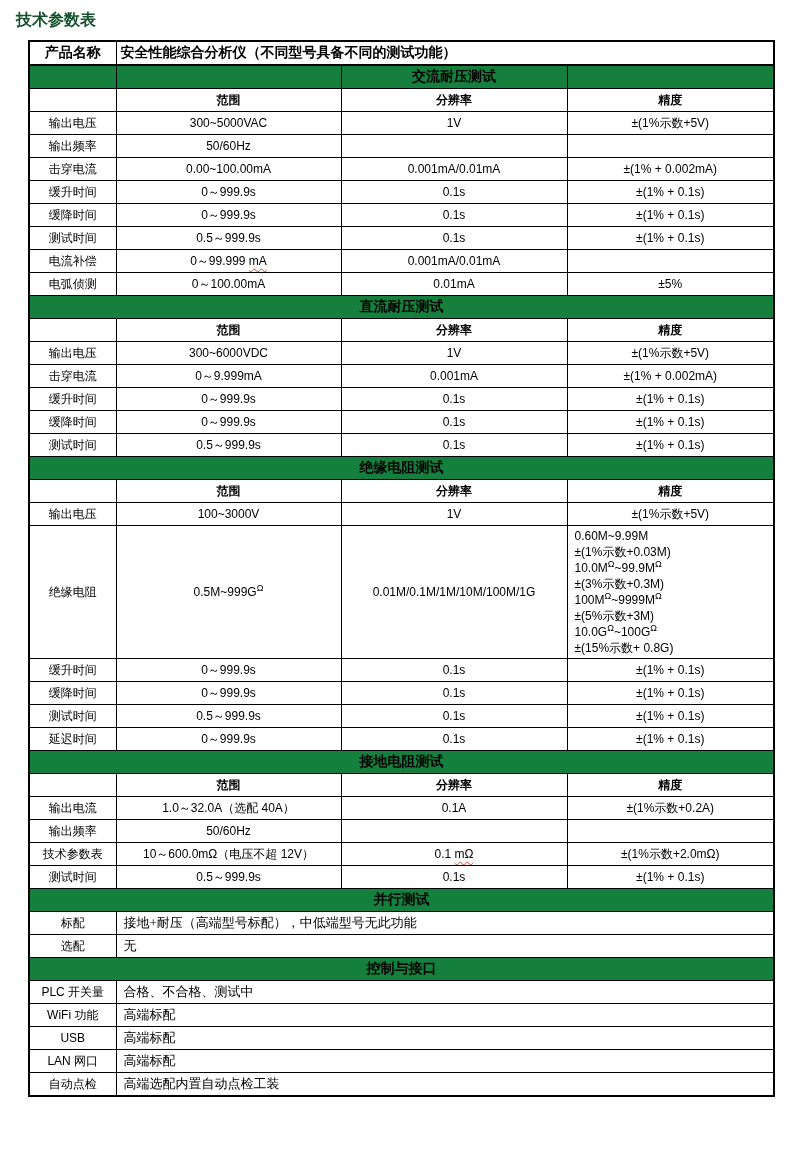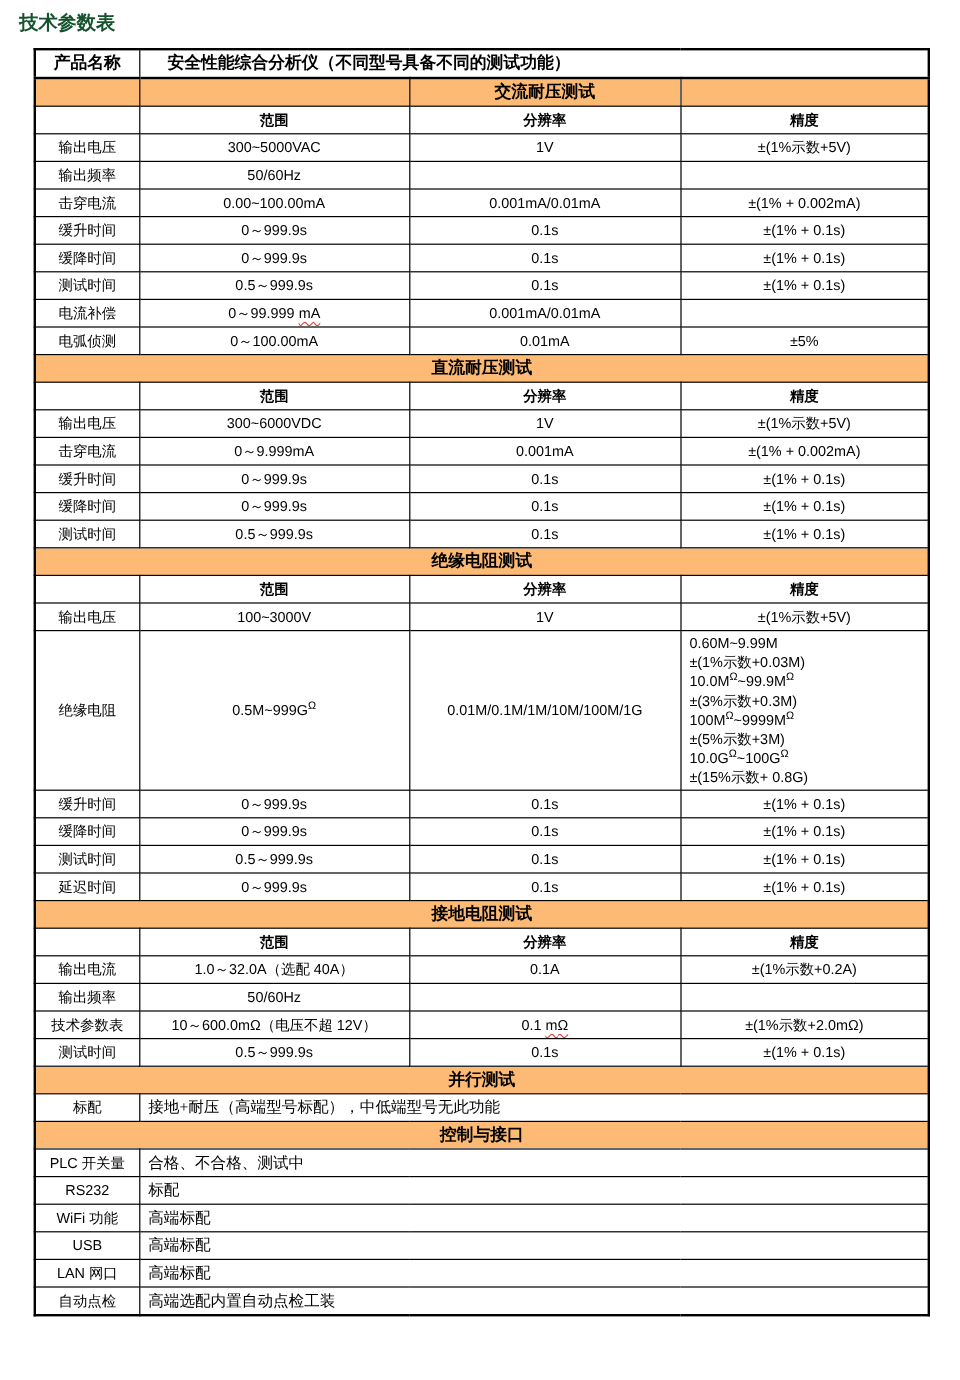"安全性能综合分析仪（不同型号具备不同的测试功能）" tr.product-row td.value { padding-left: 23px -> 4px }
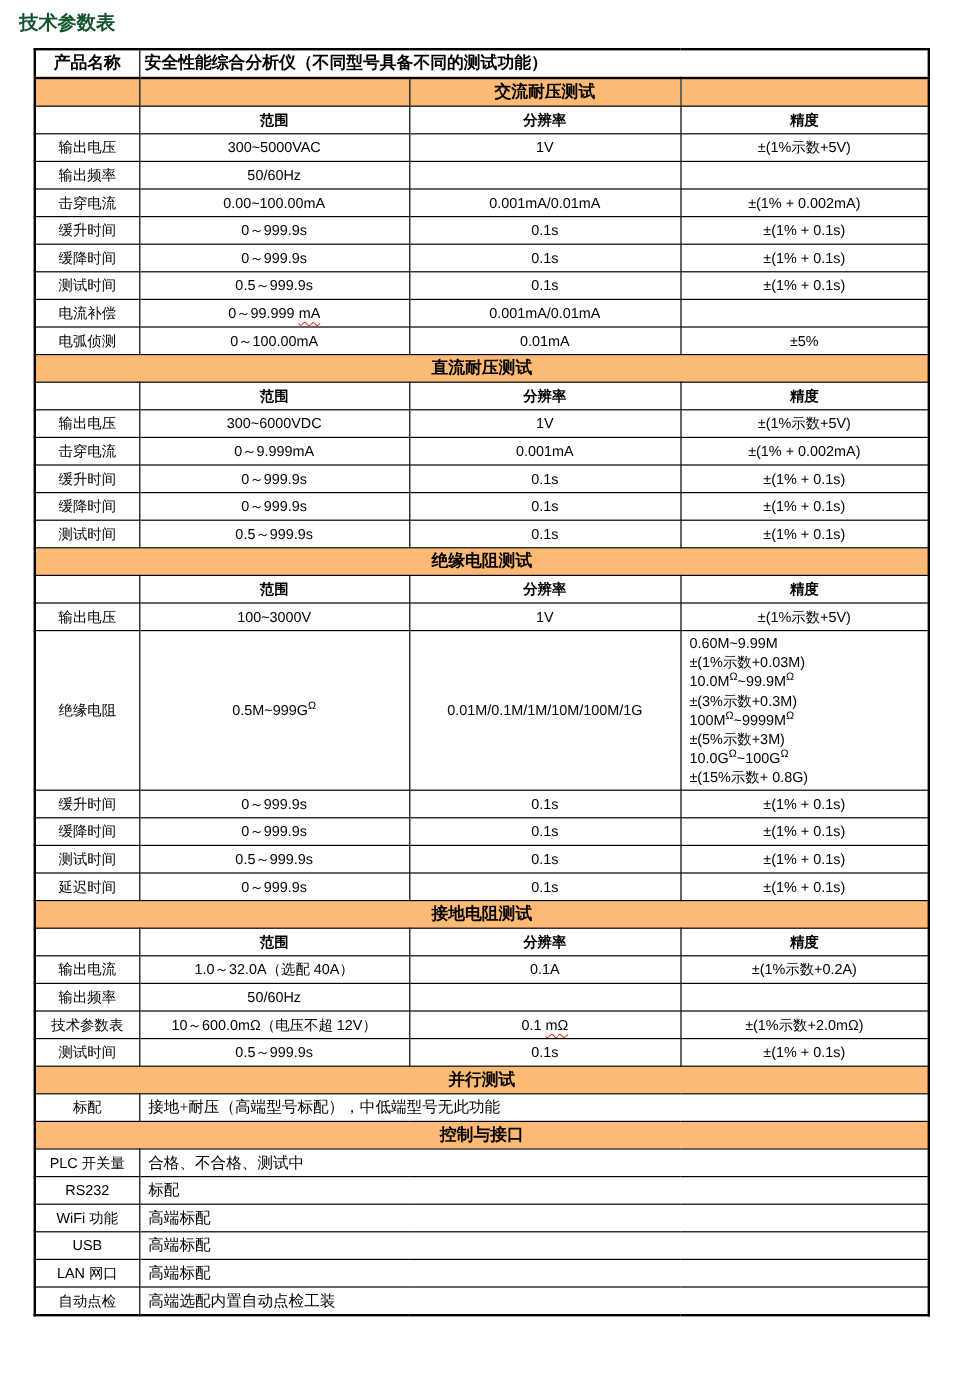"交流耐压测试" tr.band-row td { background: #fdba74 -> #15803d }
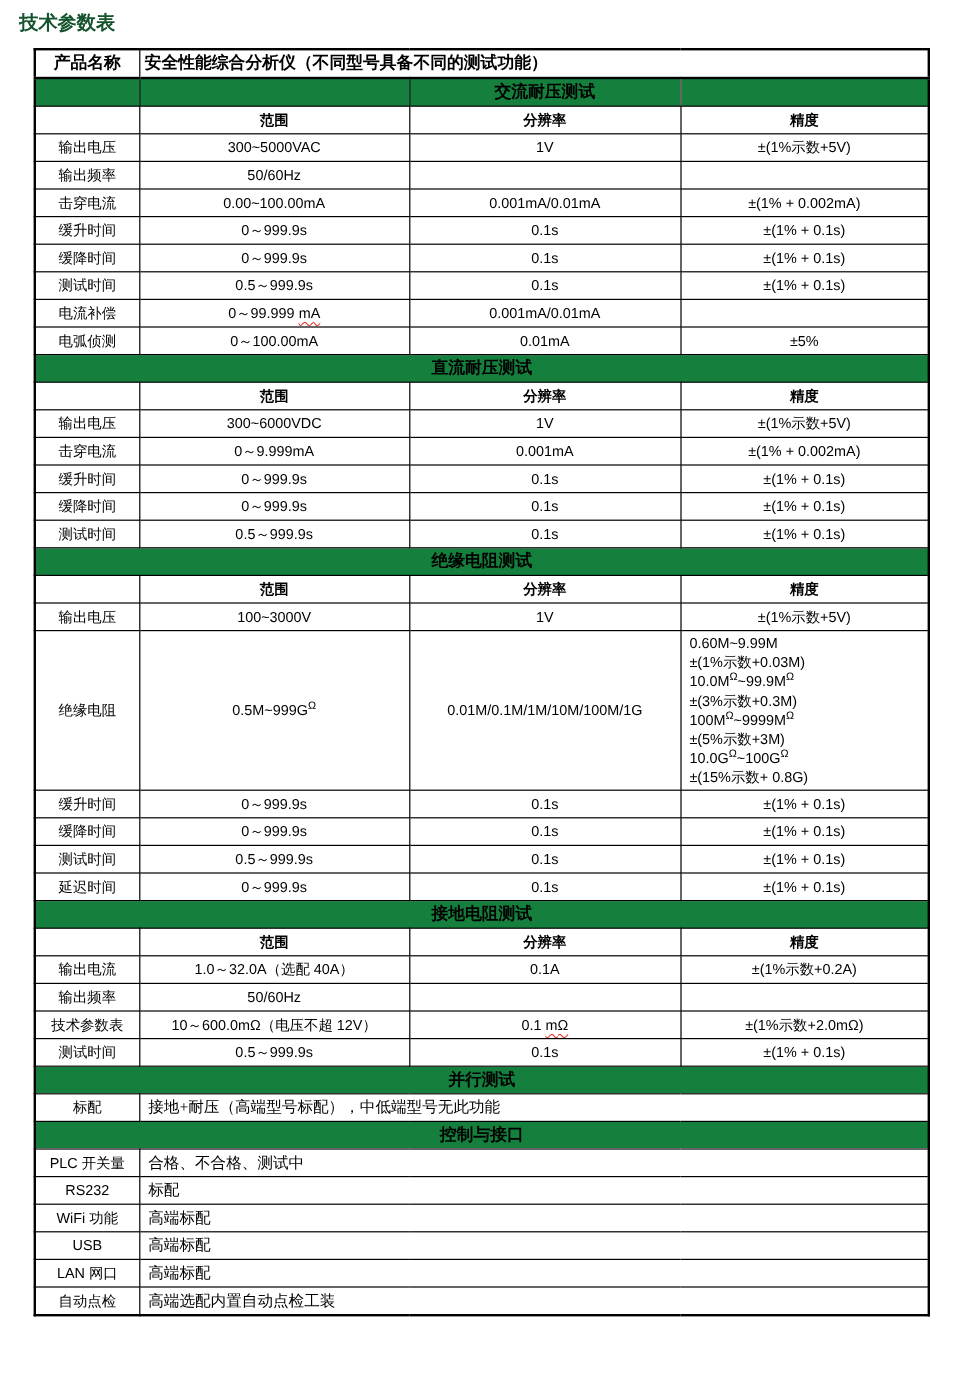"选配" tr { html: none -> <tr> <td>选配</td> <td>无</td> </tr> }
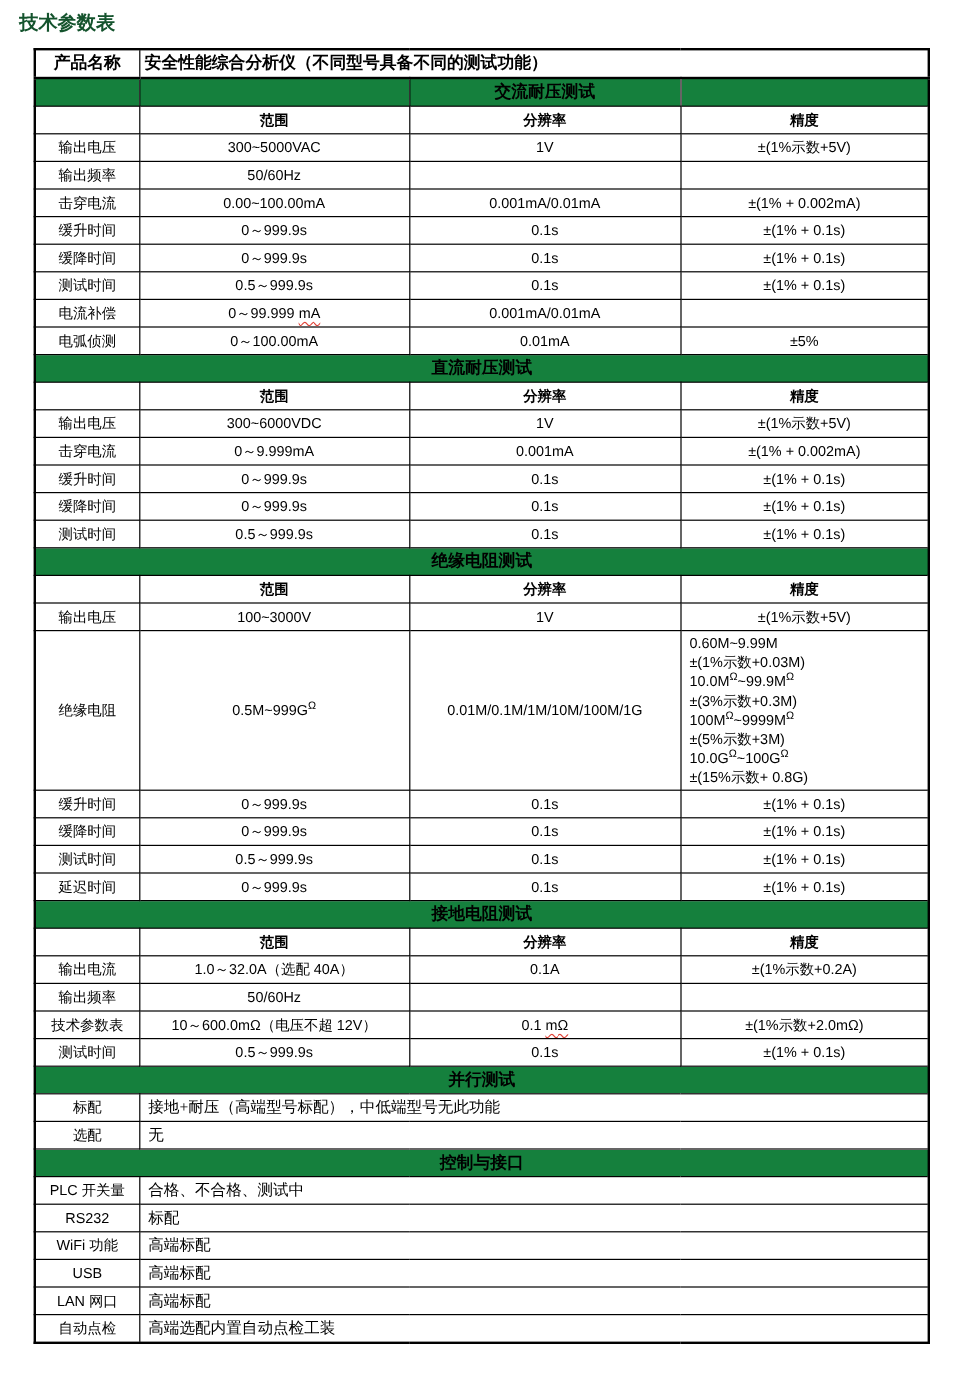"RS232" tr { html: <tr> <td>RS232</td> <td>标配</td> </tr> -> none }
